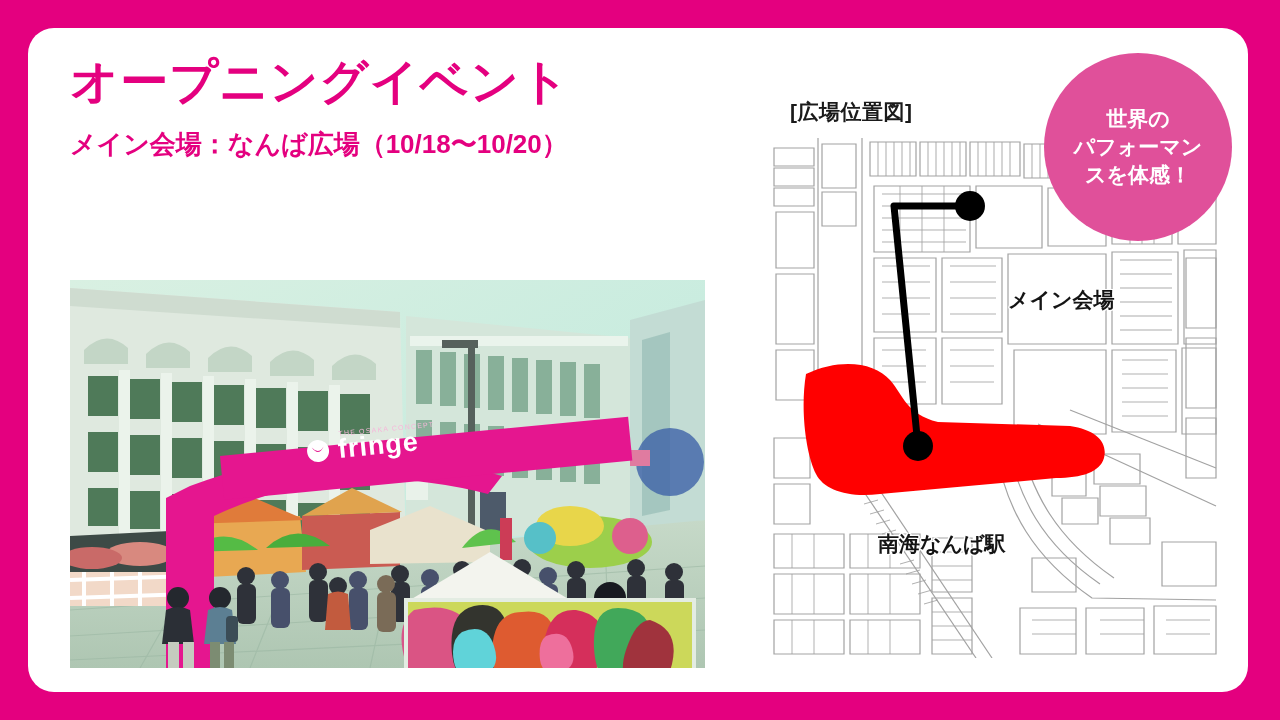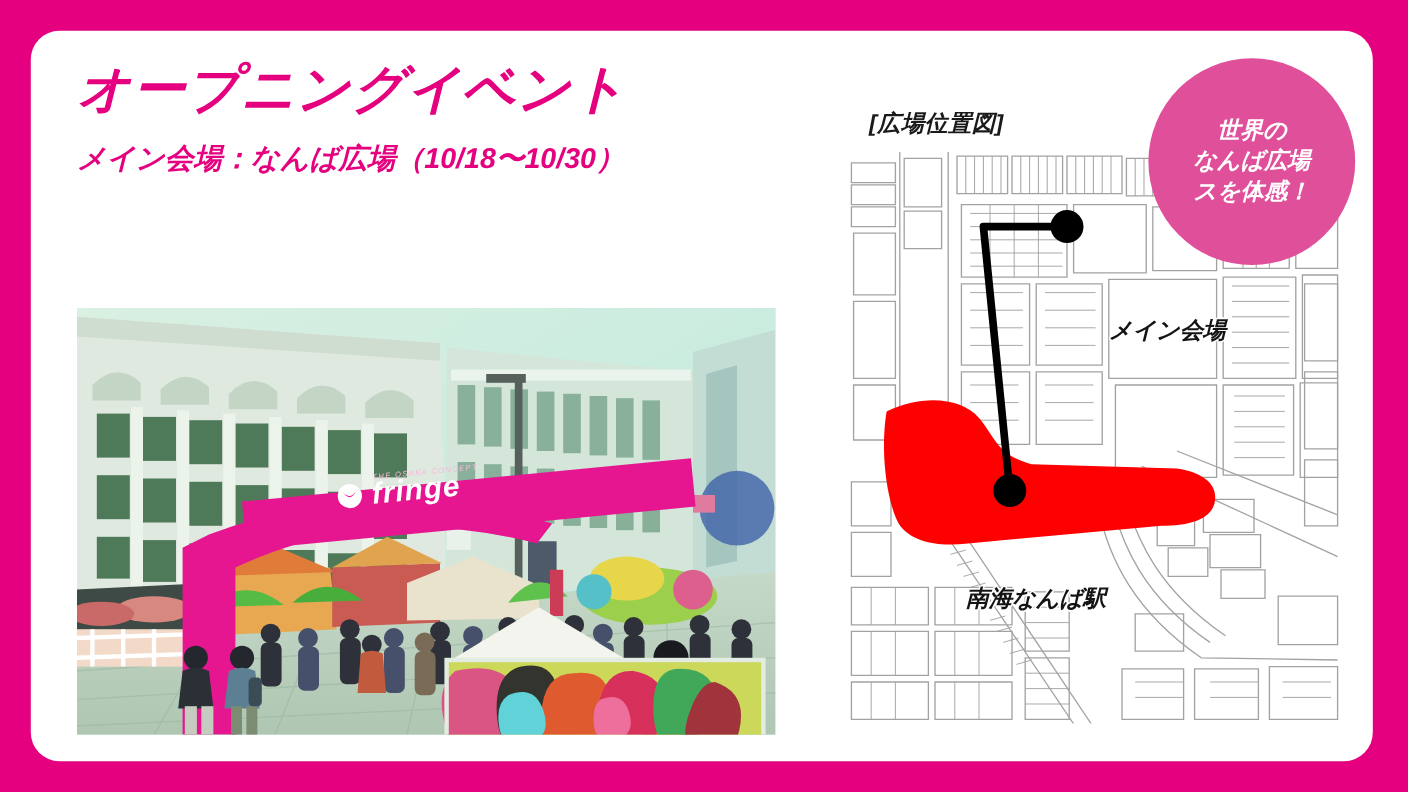"オープニングイベント" #card { font-style: italic -> none }
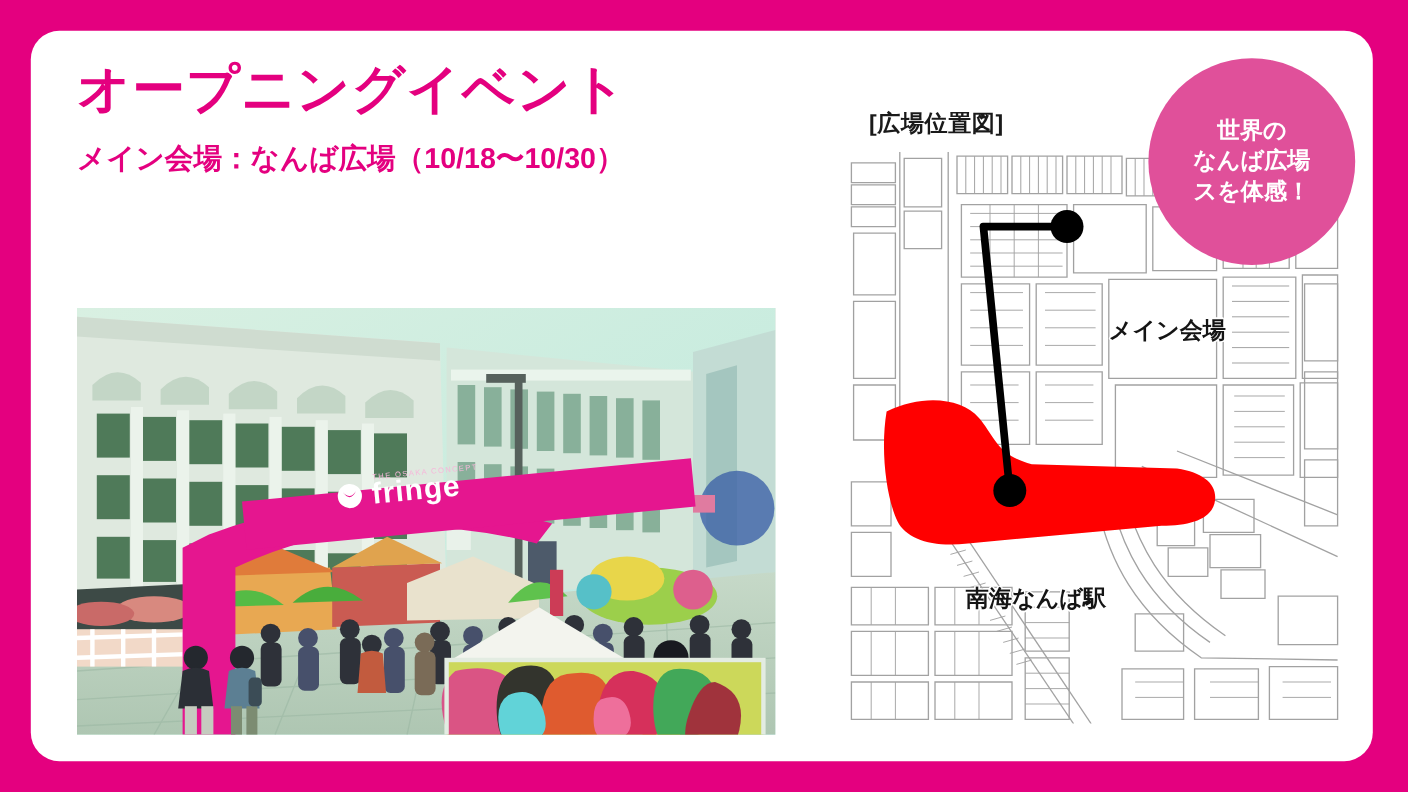"メイン会場：なんば広場（10/18〜10/30）" h2 { text: 10/30 -> 10/20 }
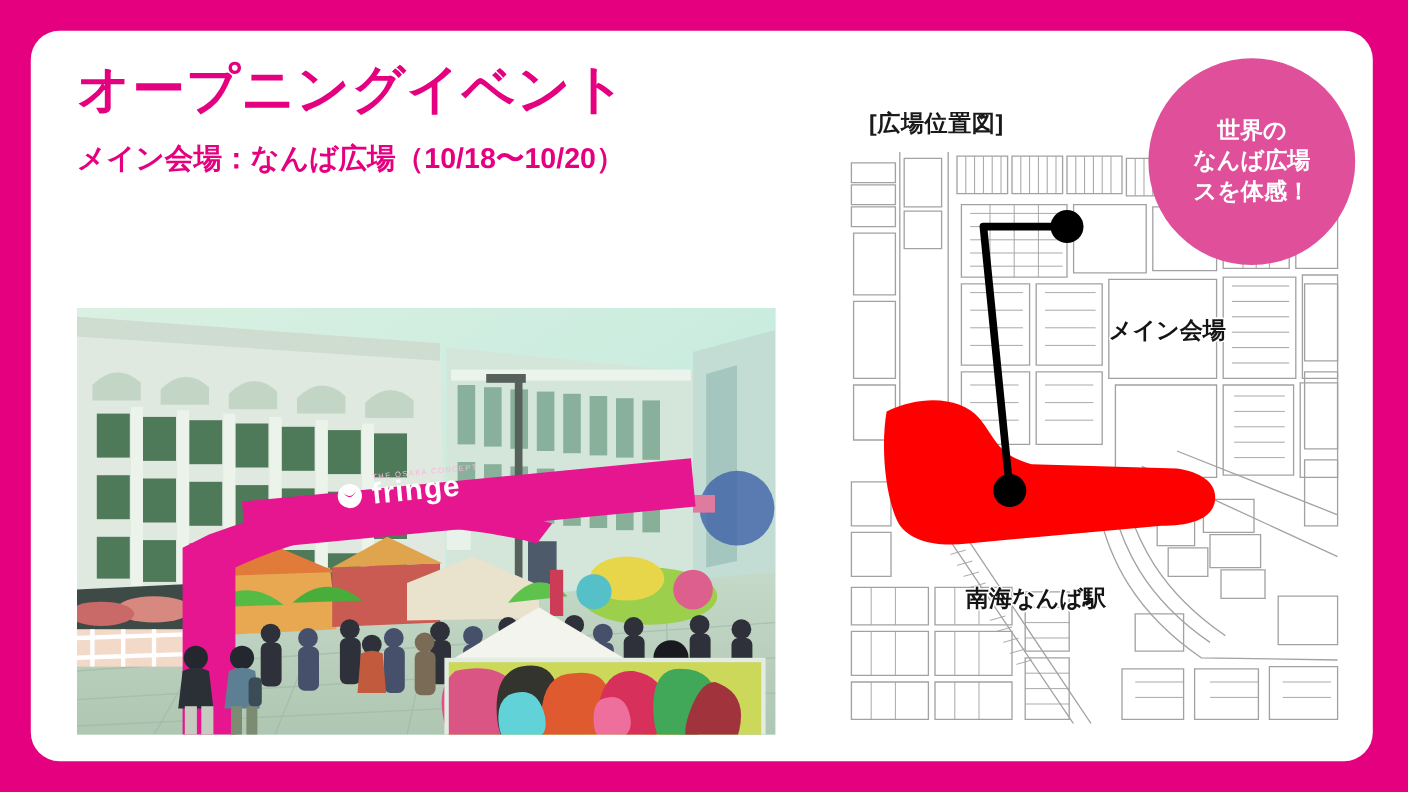"なんば広場" span { text: なんば広場 -> パフォーマン }
